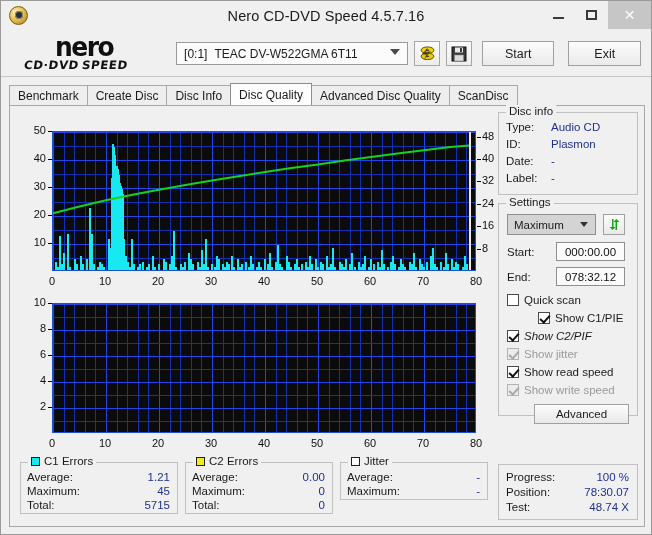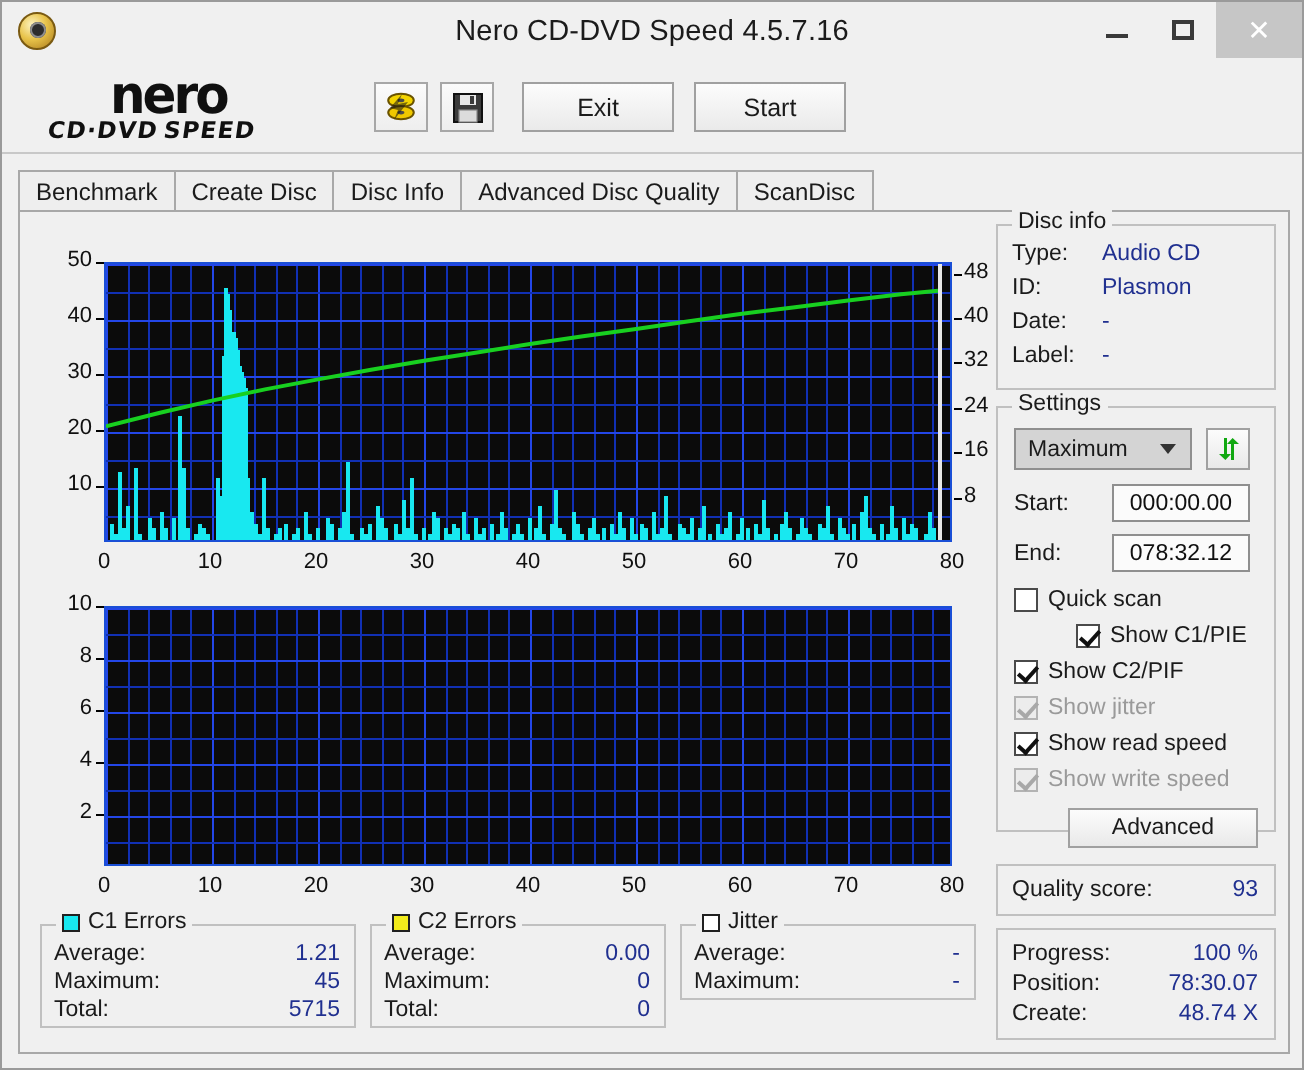"[0:1]" div.drive-combo { html: none -> <div> <span>[0:1]</span> <span>TEAC DV-W522GMA 6T11</span> <span></span> </div> }
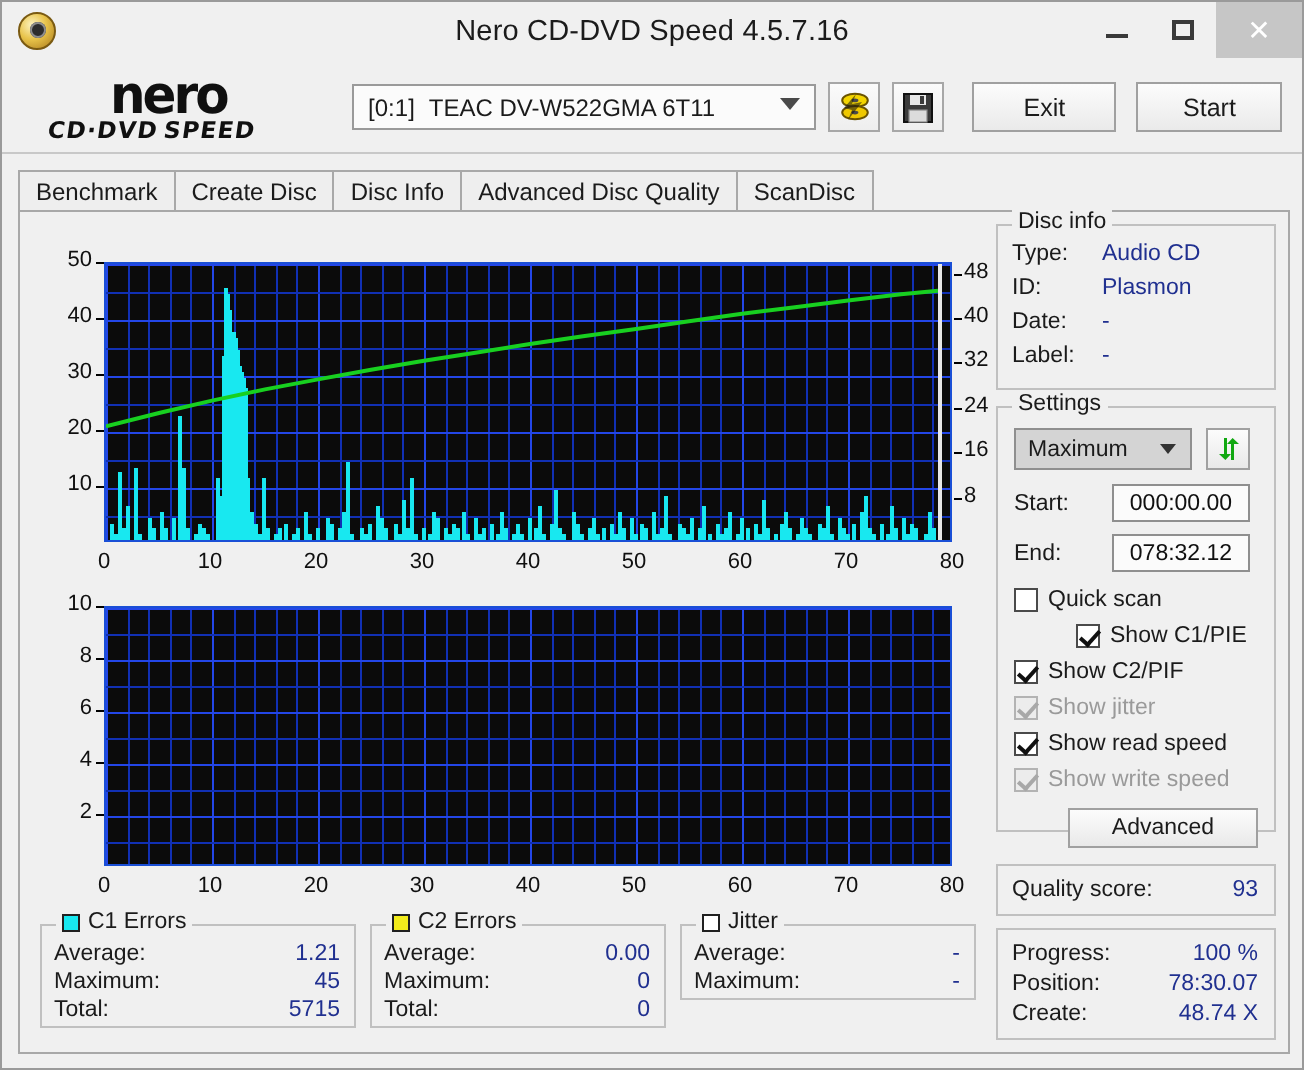"Exit" div.tbar-btn { order: before "Start" -> after "Start" }
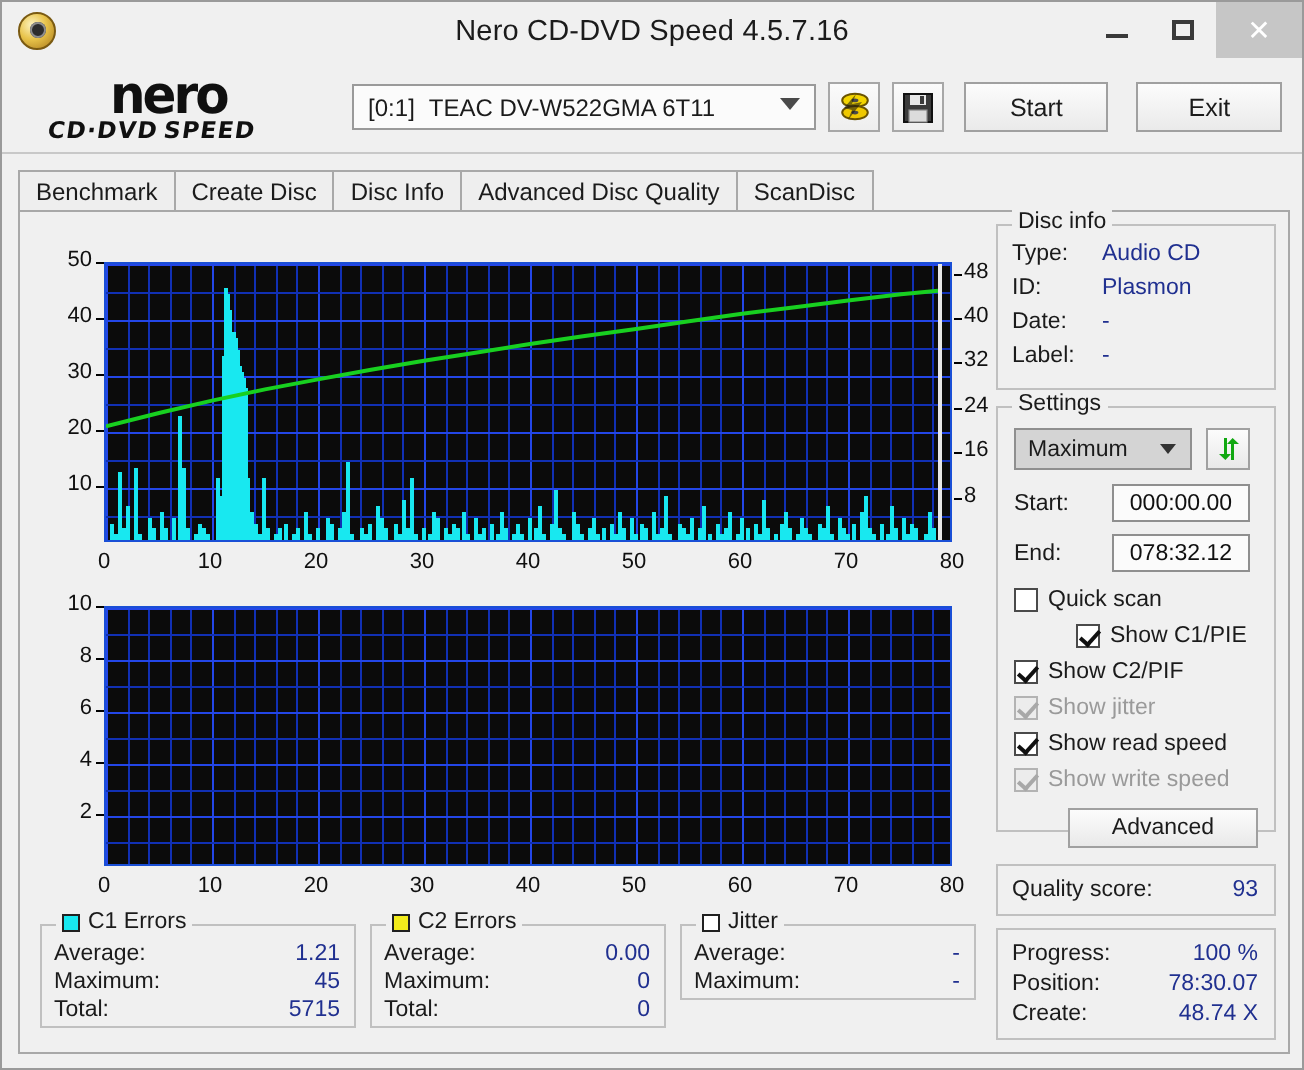"Disc Quality" div.tab { html: none -> <div>Disc Quality</div> }
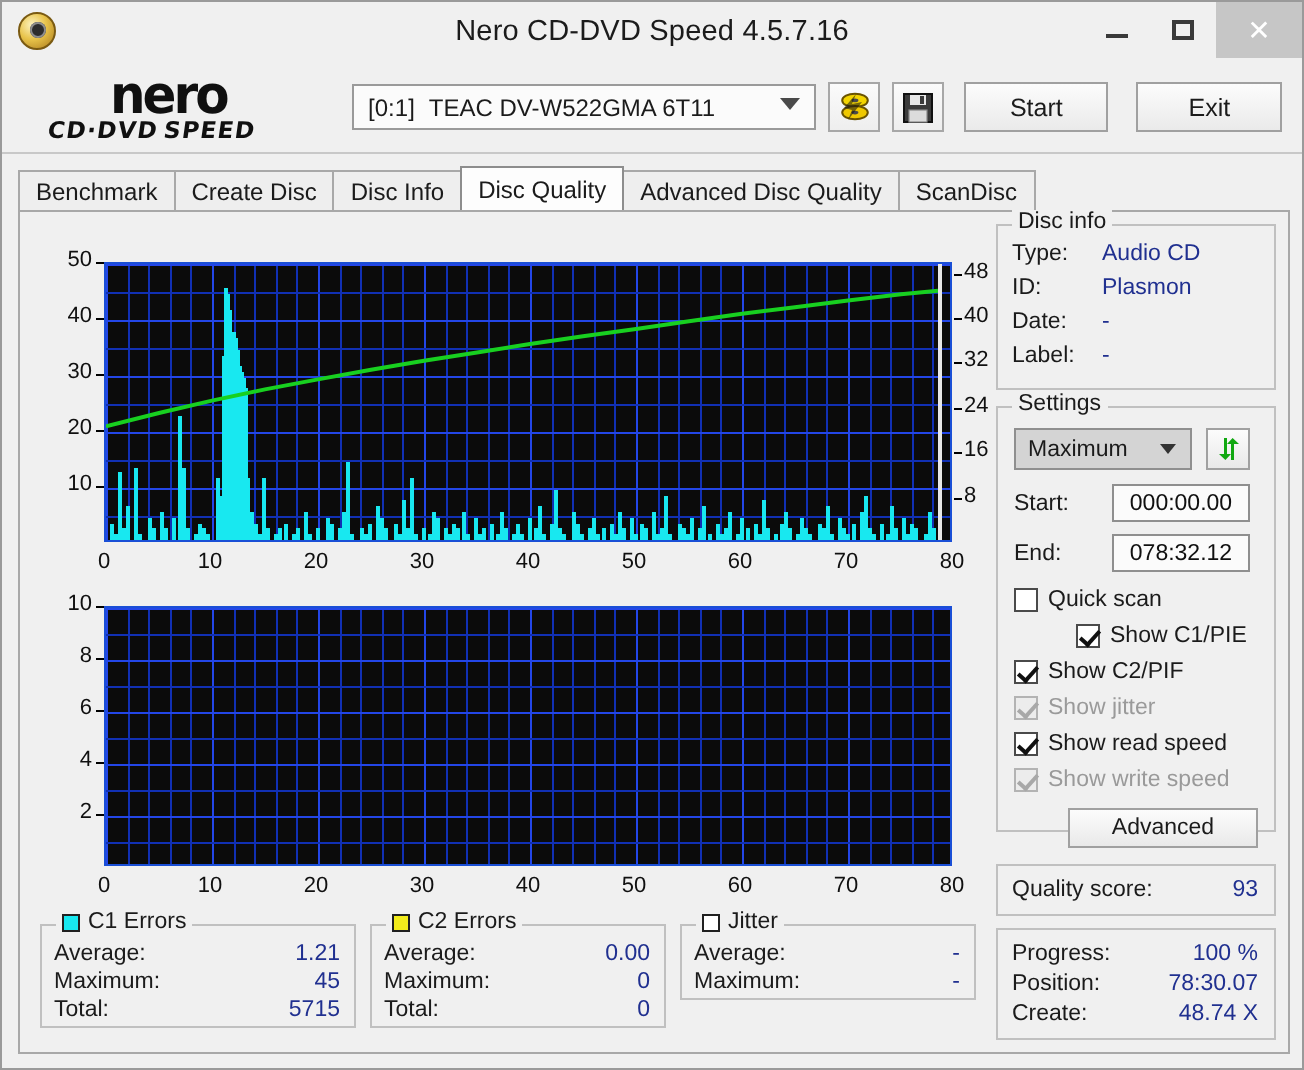"Show C2/PIF" div.cb-row { font-style: none -> italic }
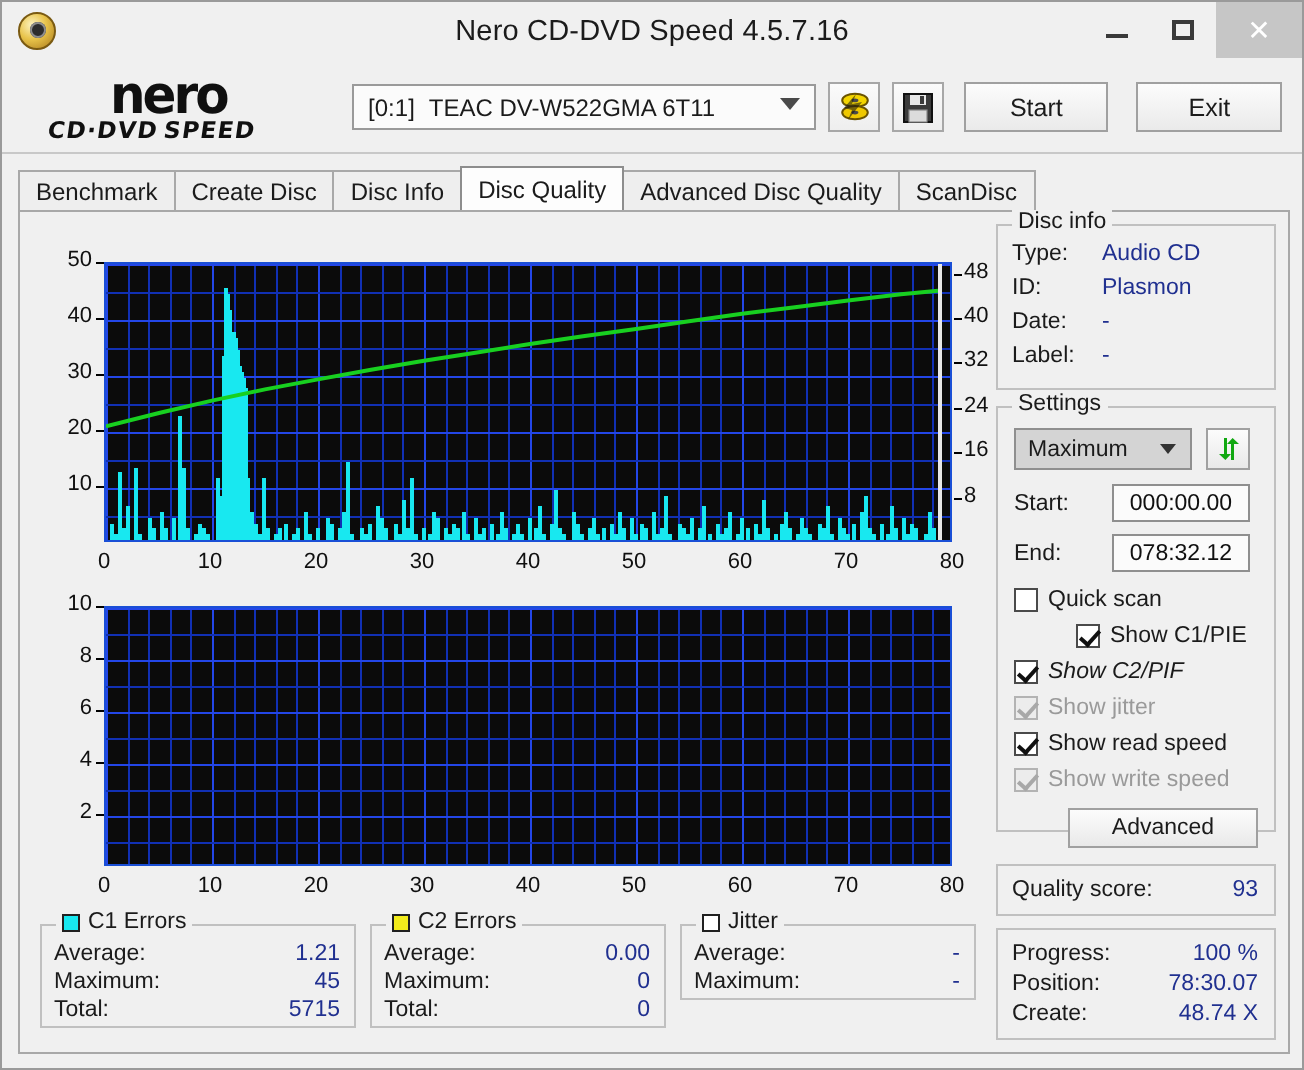"Quality score:" div.panelbox { html: <div> <div>Quality score:</div> <div>93</div> </div> -> none }
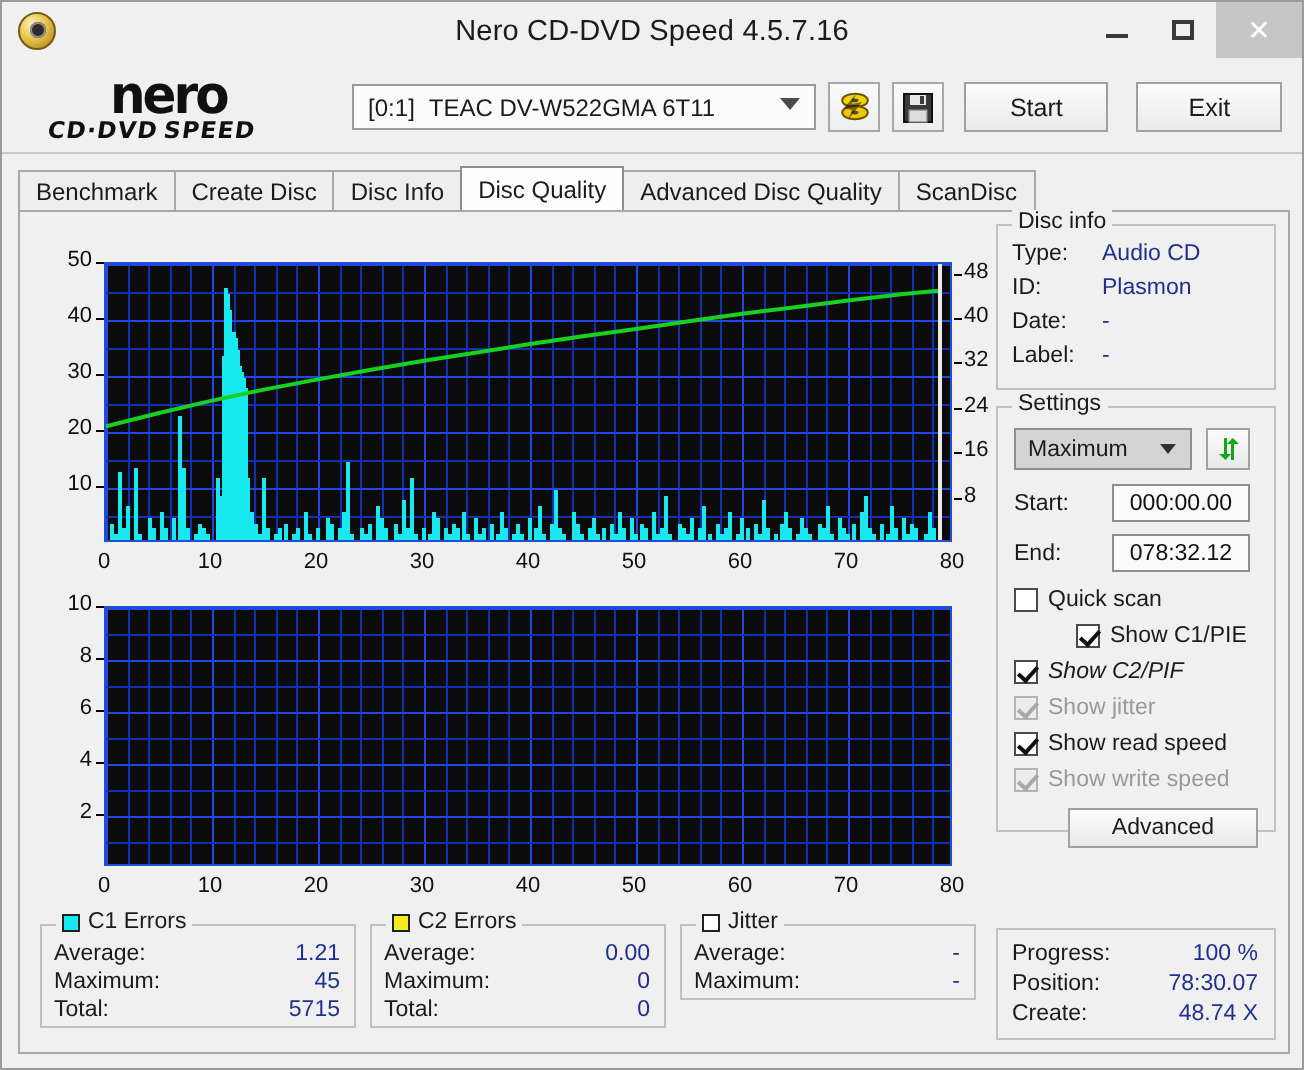"Create:" div.row { text: Create -> Test }
